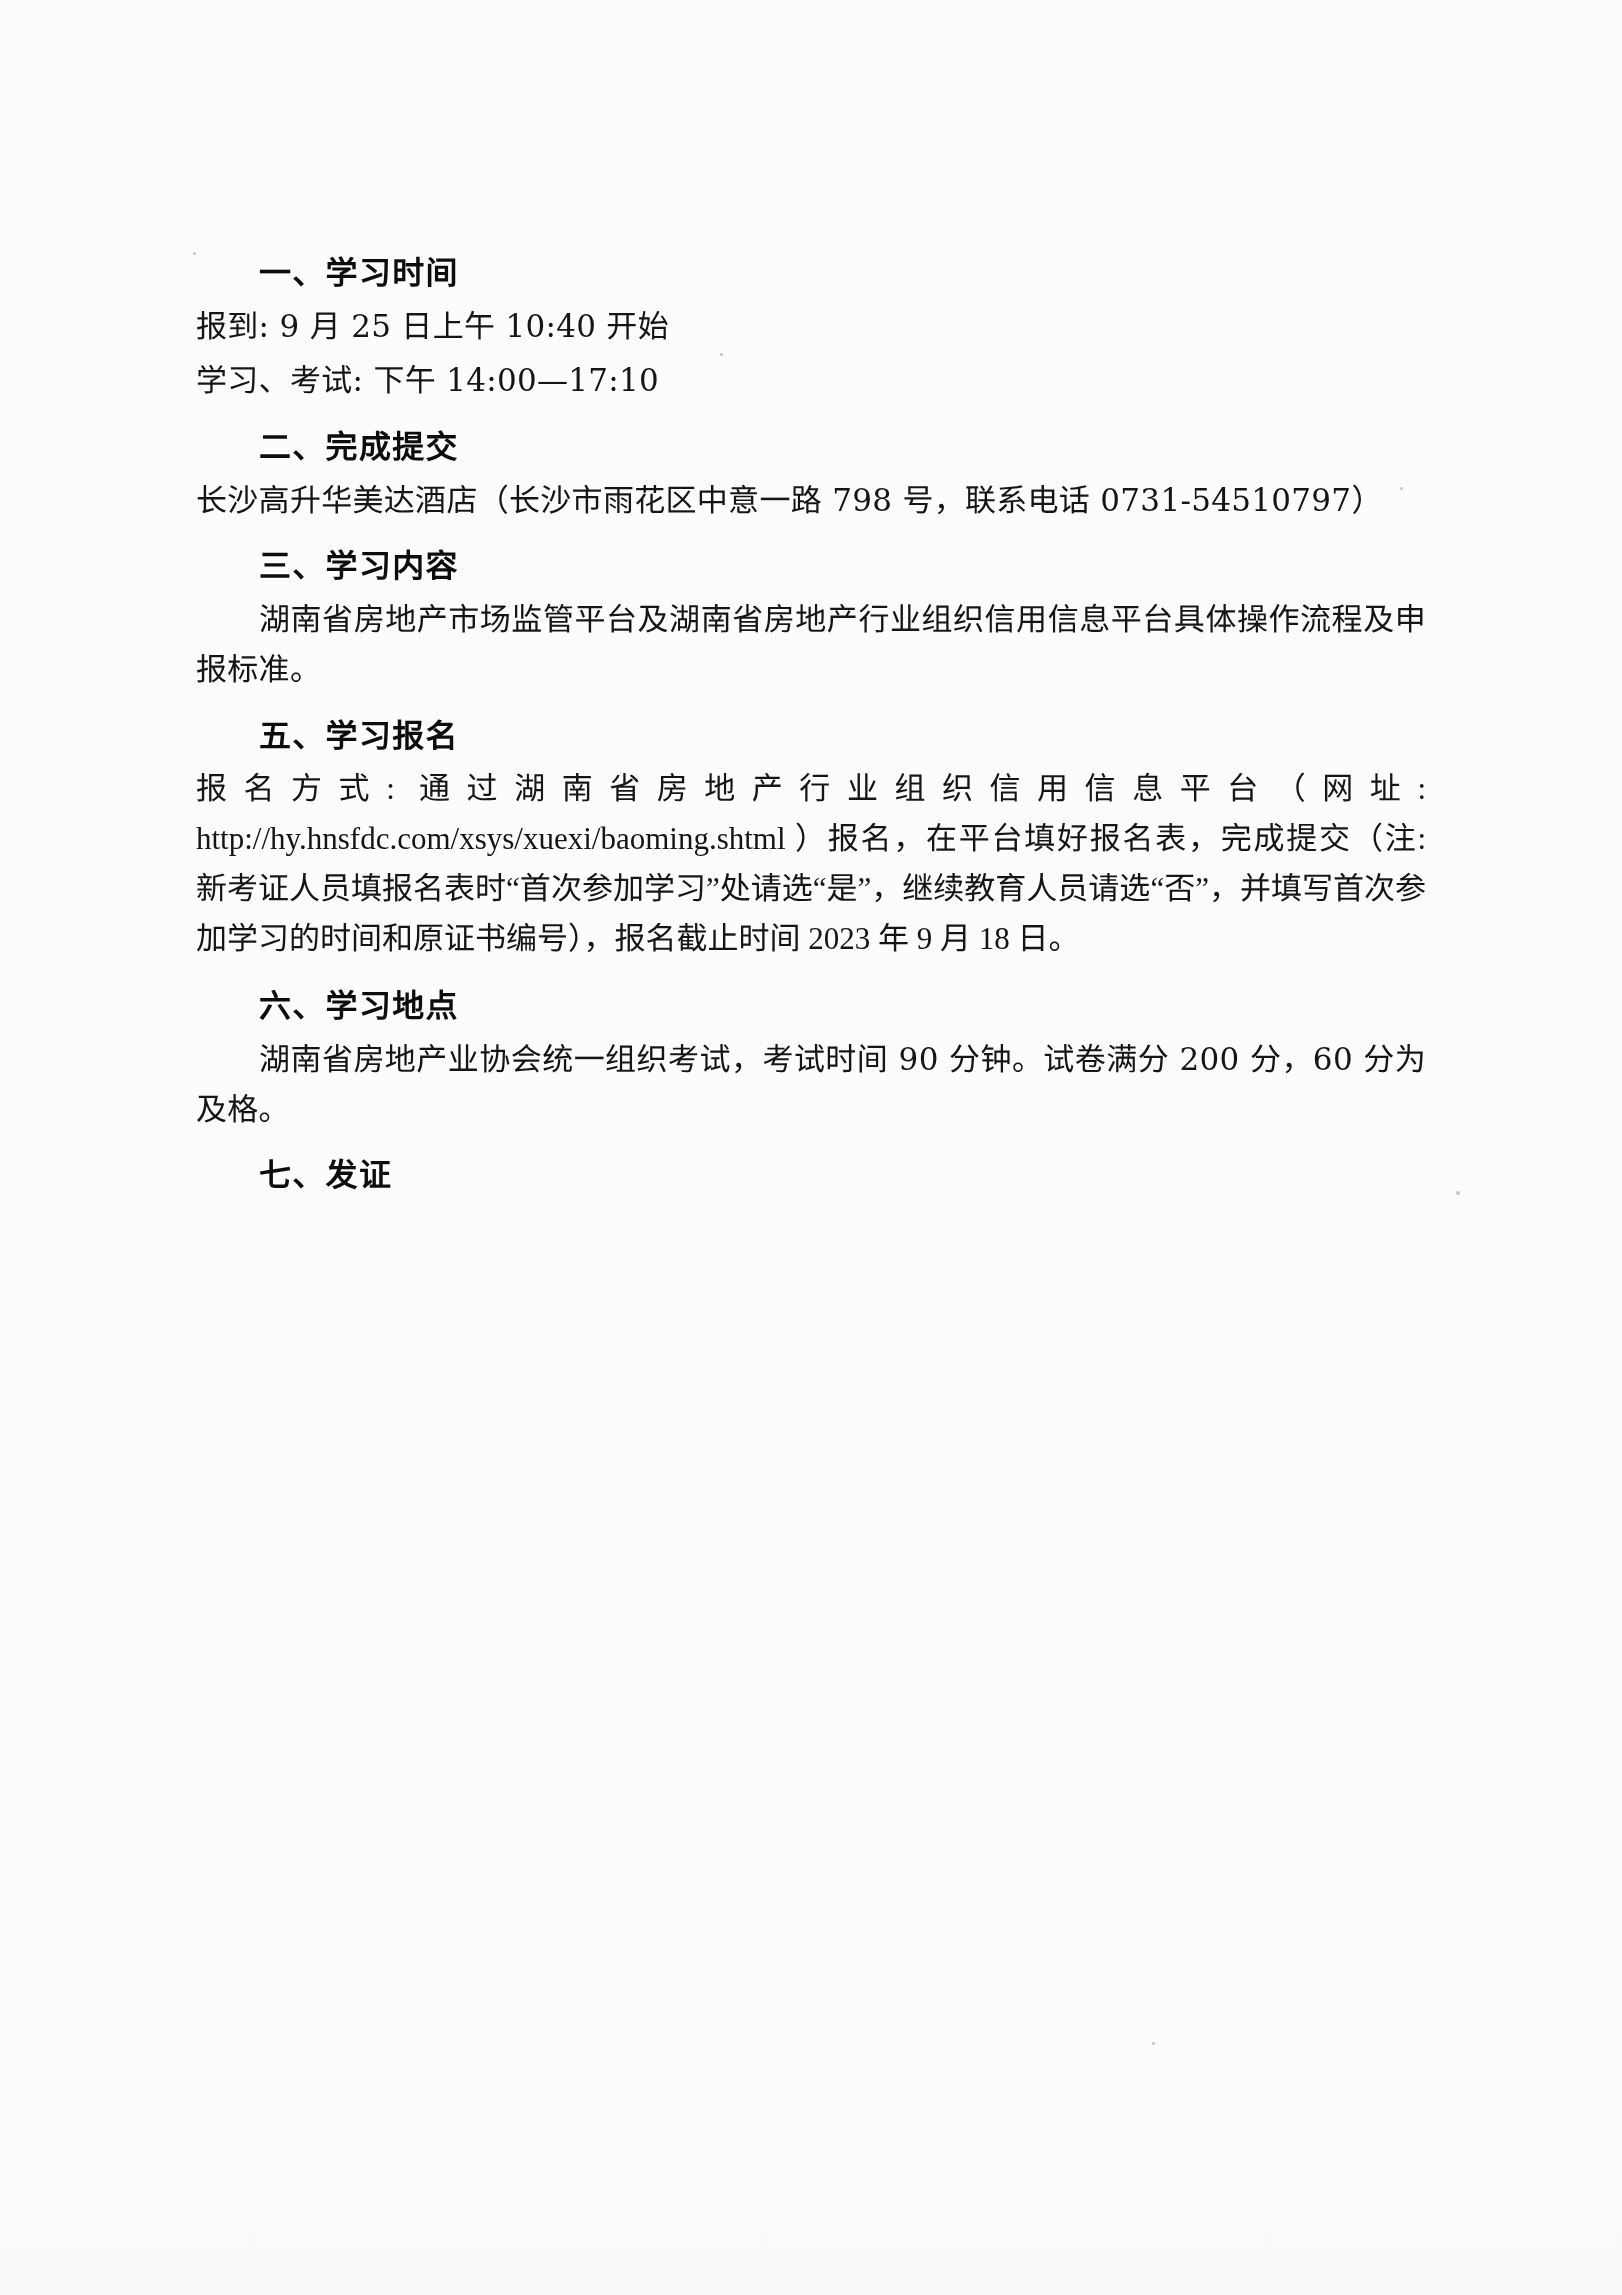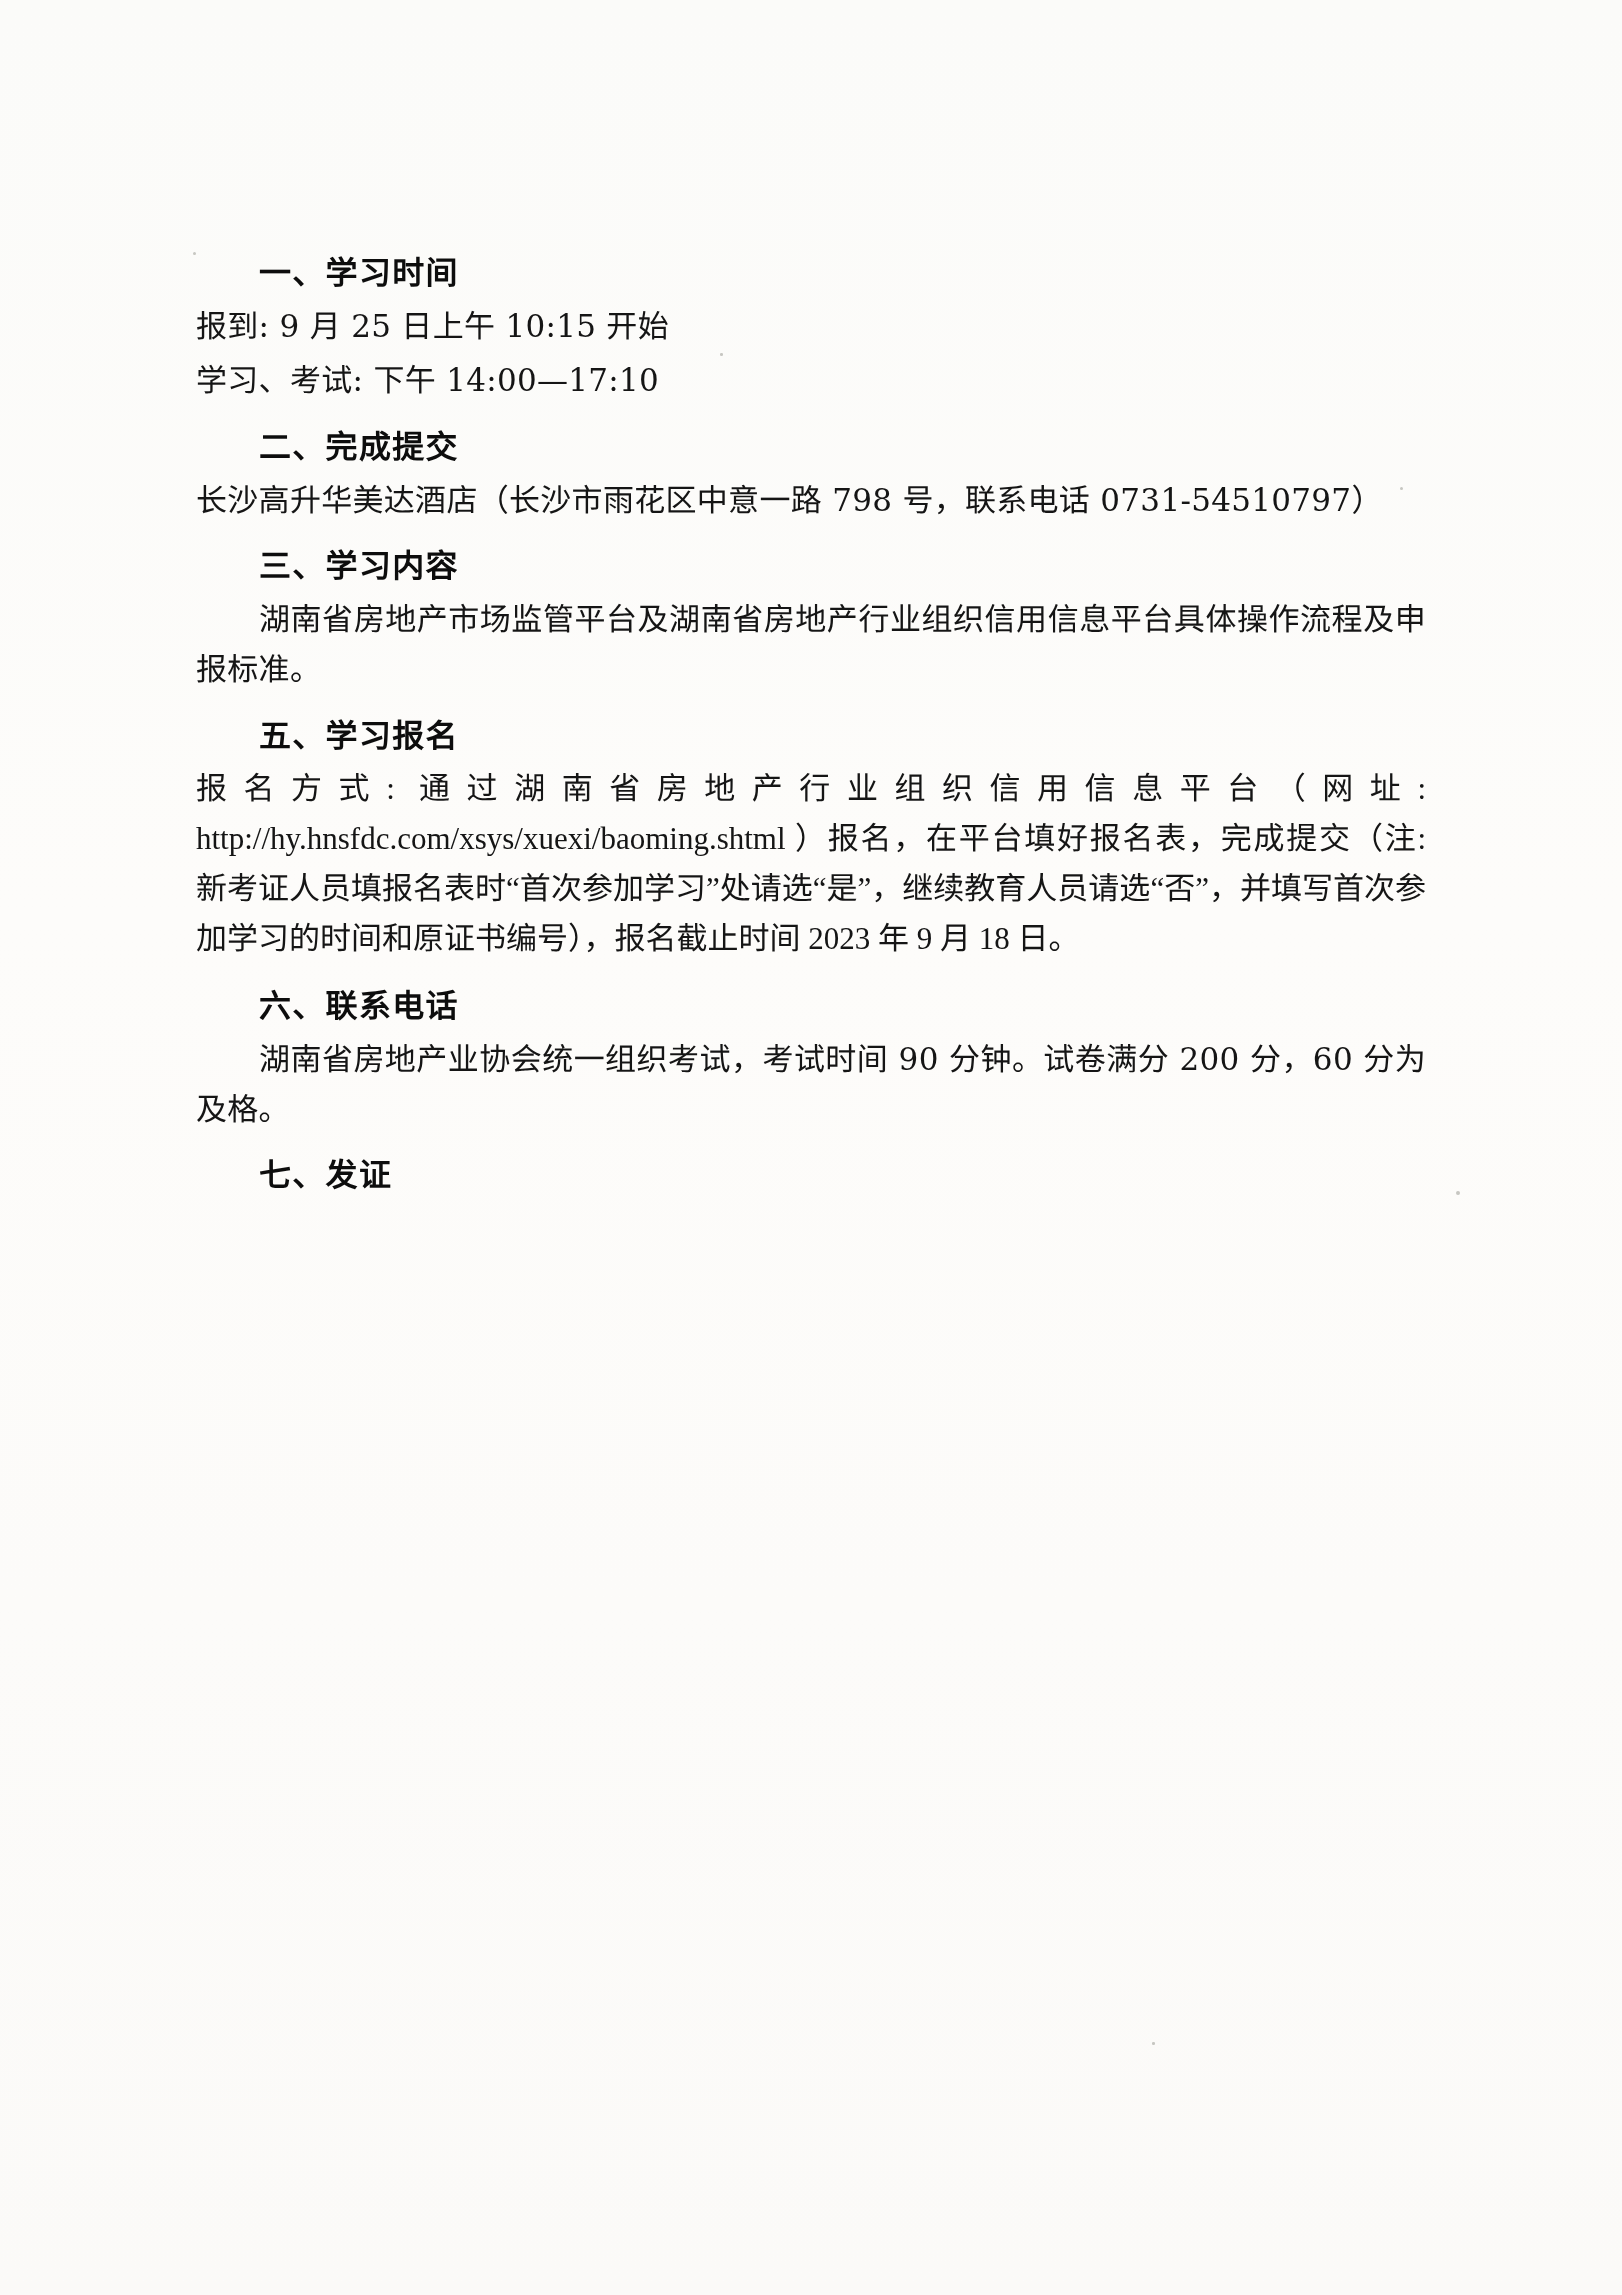"报到: 9 月 25 日上午" p.para { text: 10:15 -> 10:40 }
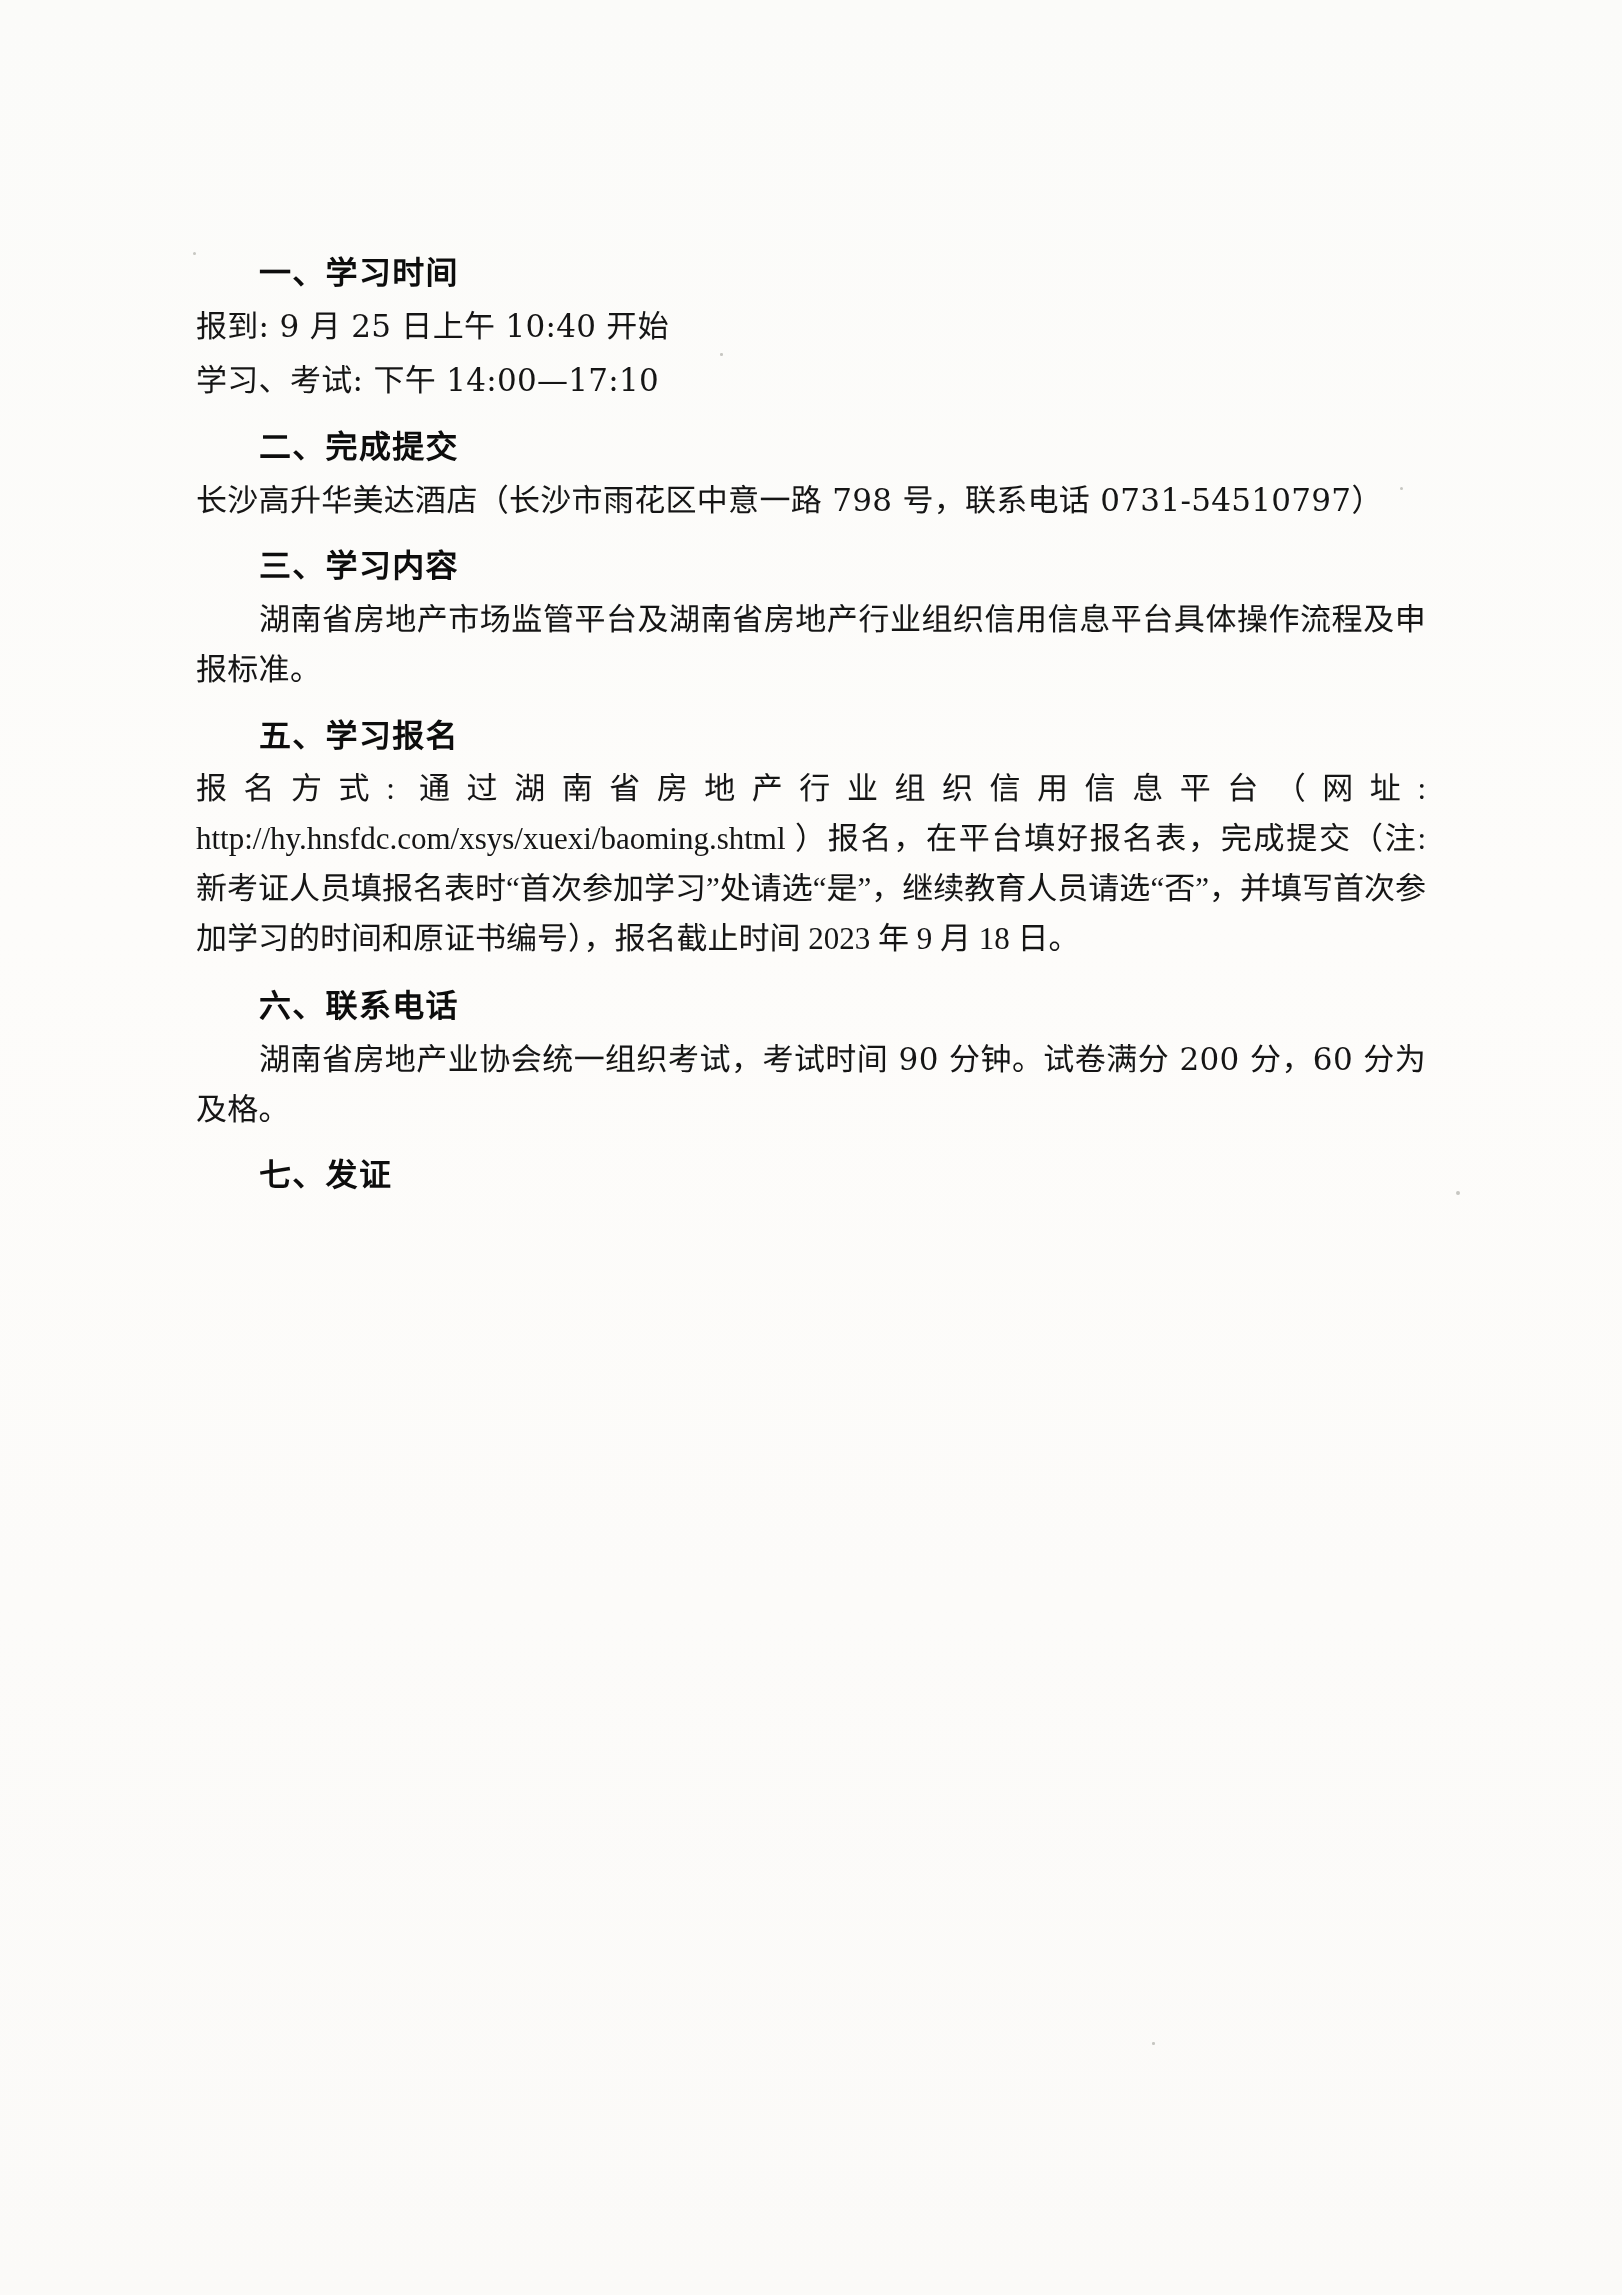"六、联系电话" h2.heading { text: 联系电话 -> 学习地点 }
